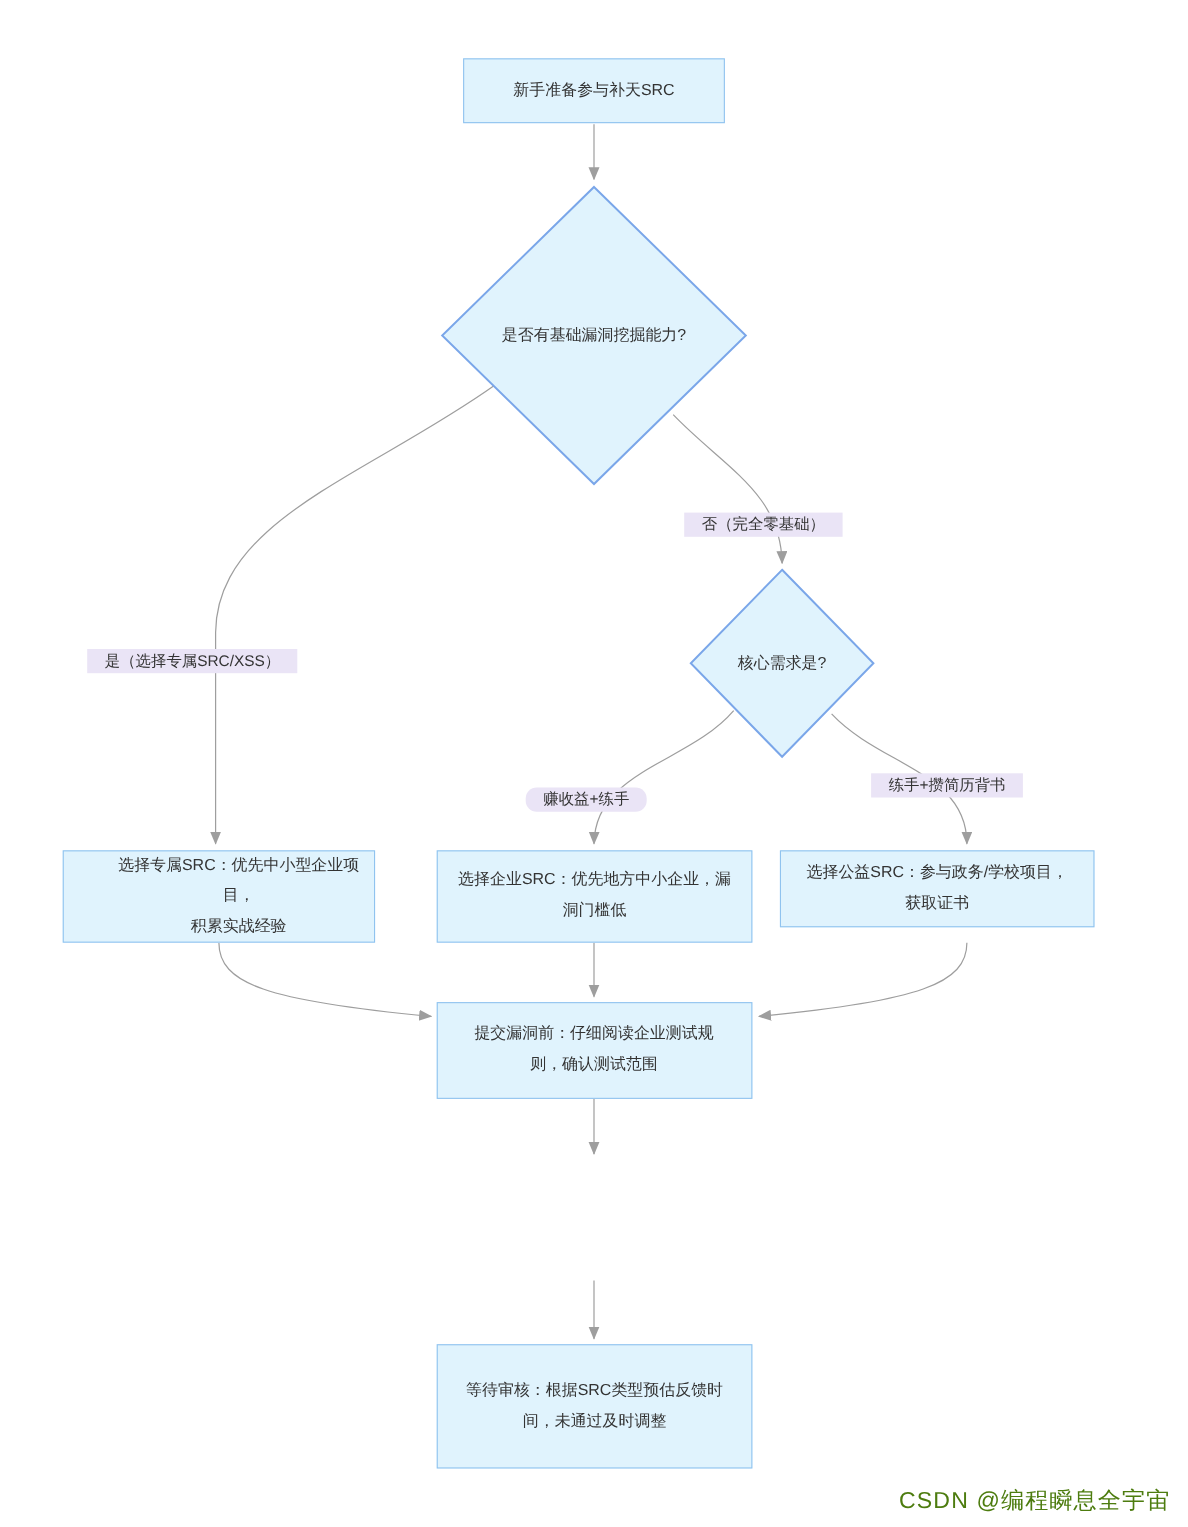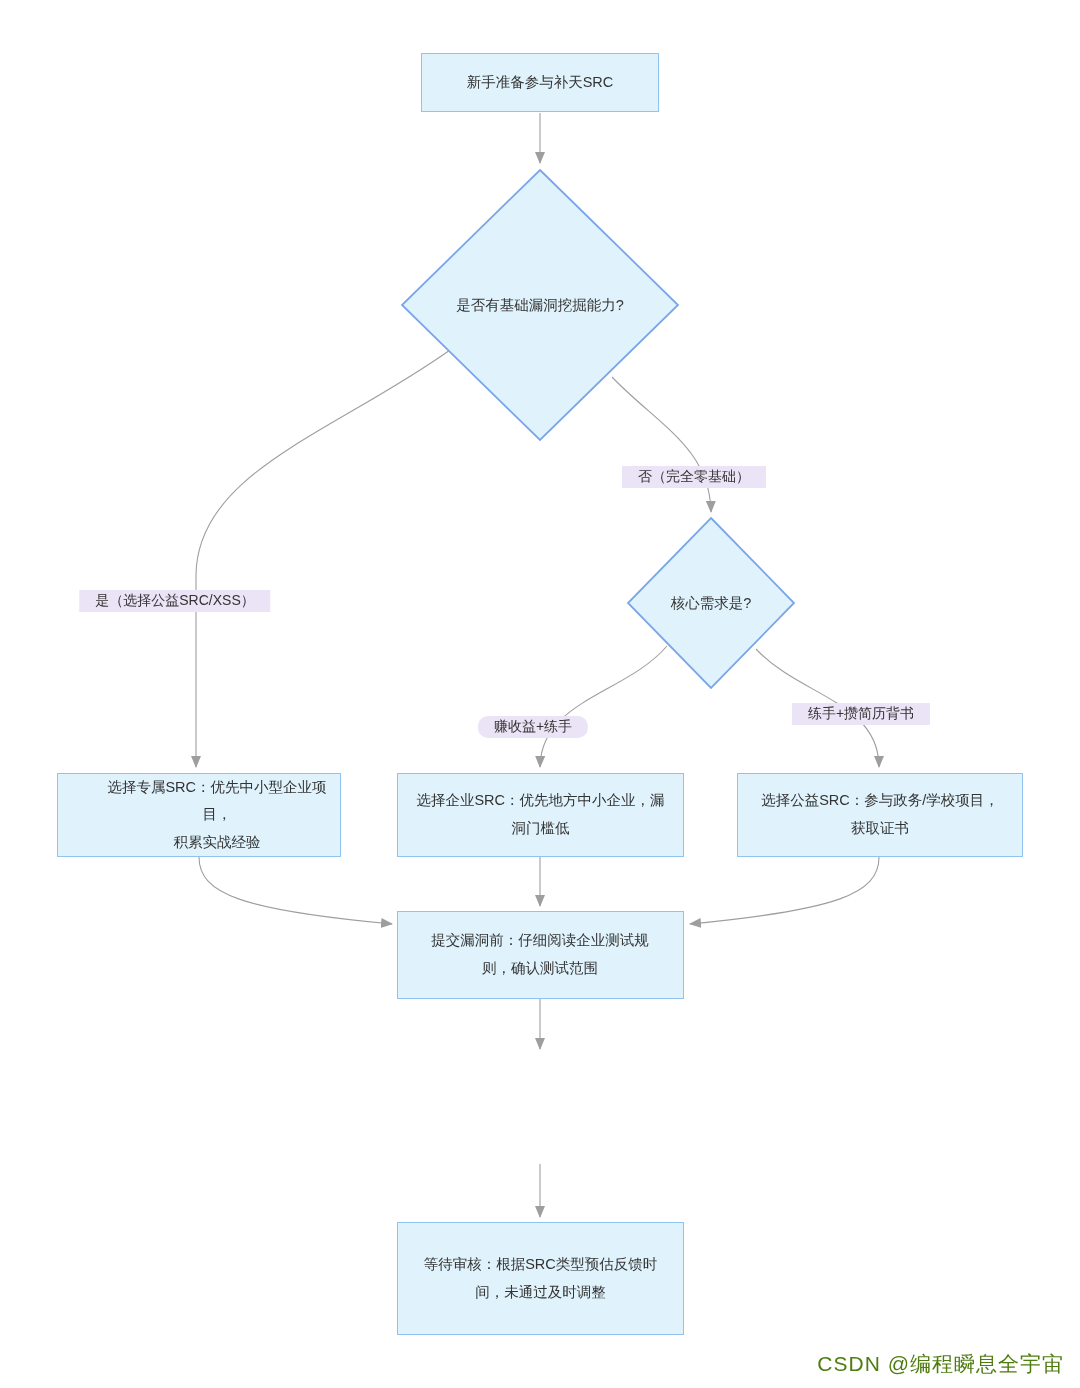"是（选择公益SRC/XSS）" div.edge-label { text: 公益SRC/XSS -> 专属SRC/XSS }
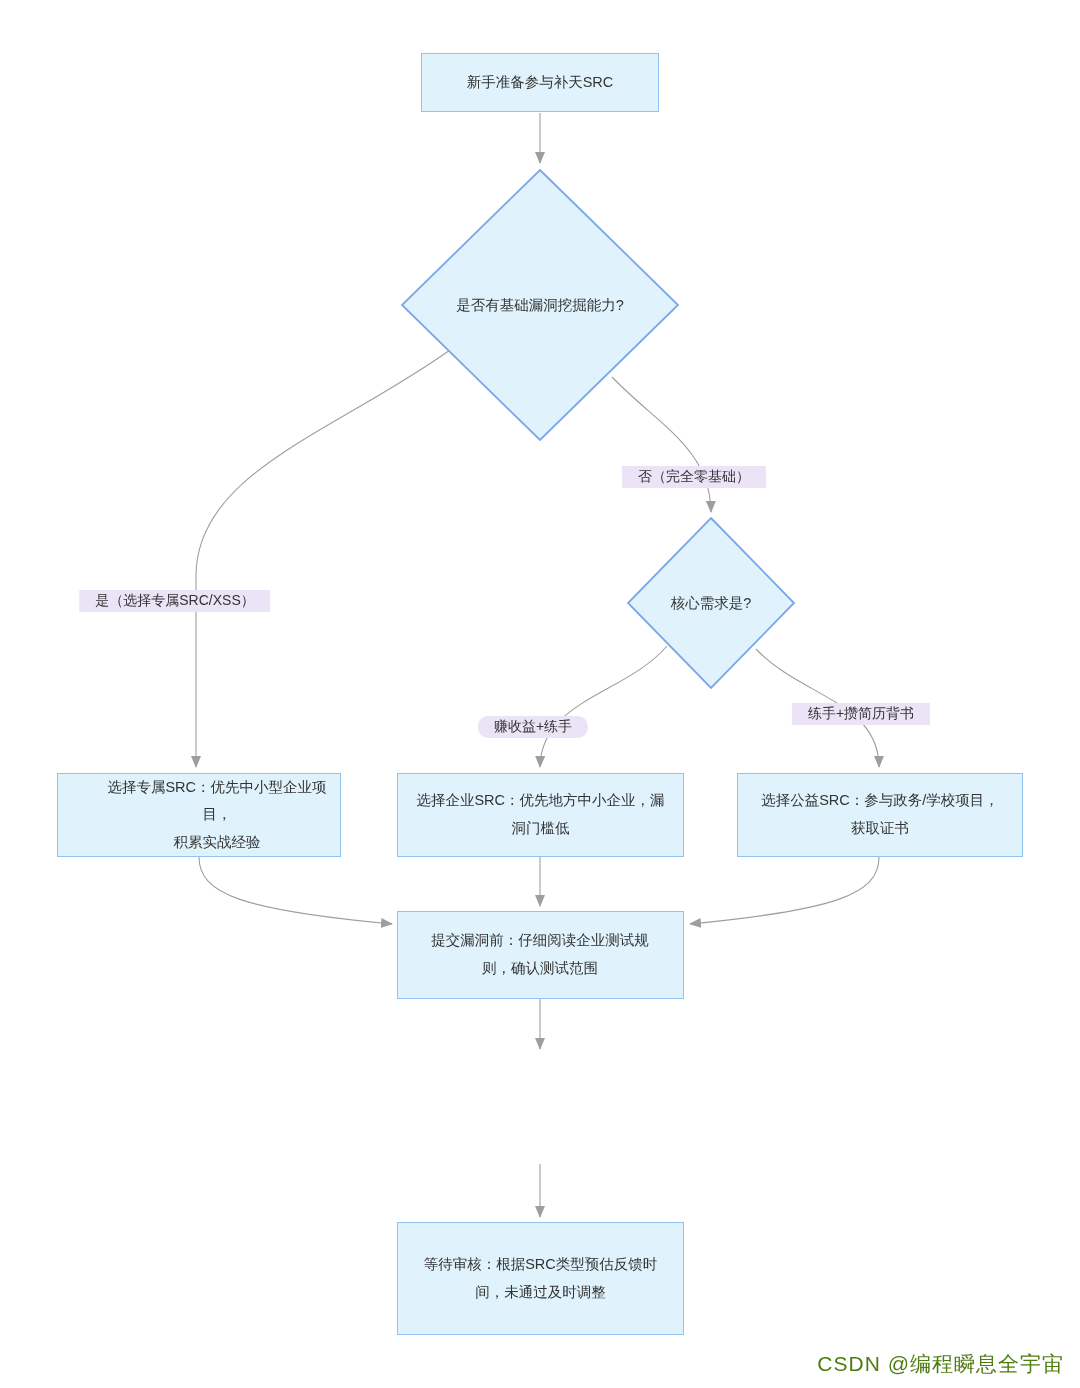"选择公益SRC：参与政务/学校项目，" div.node { height: 84px -> 70px; left: 737px -> 709px }
